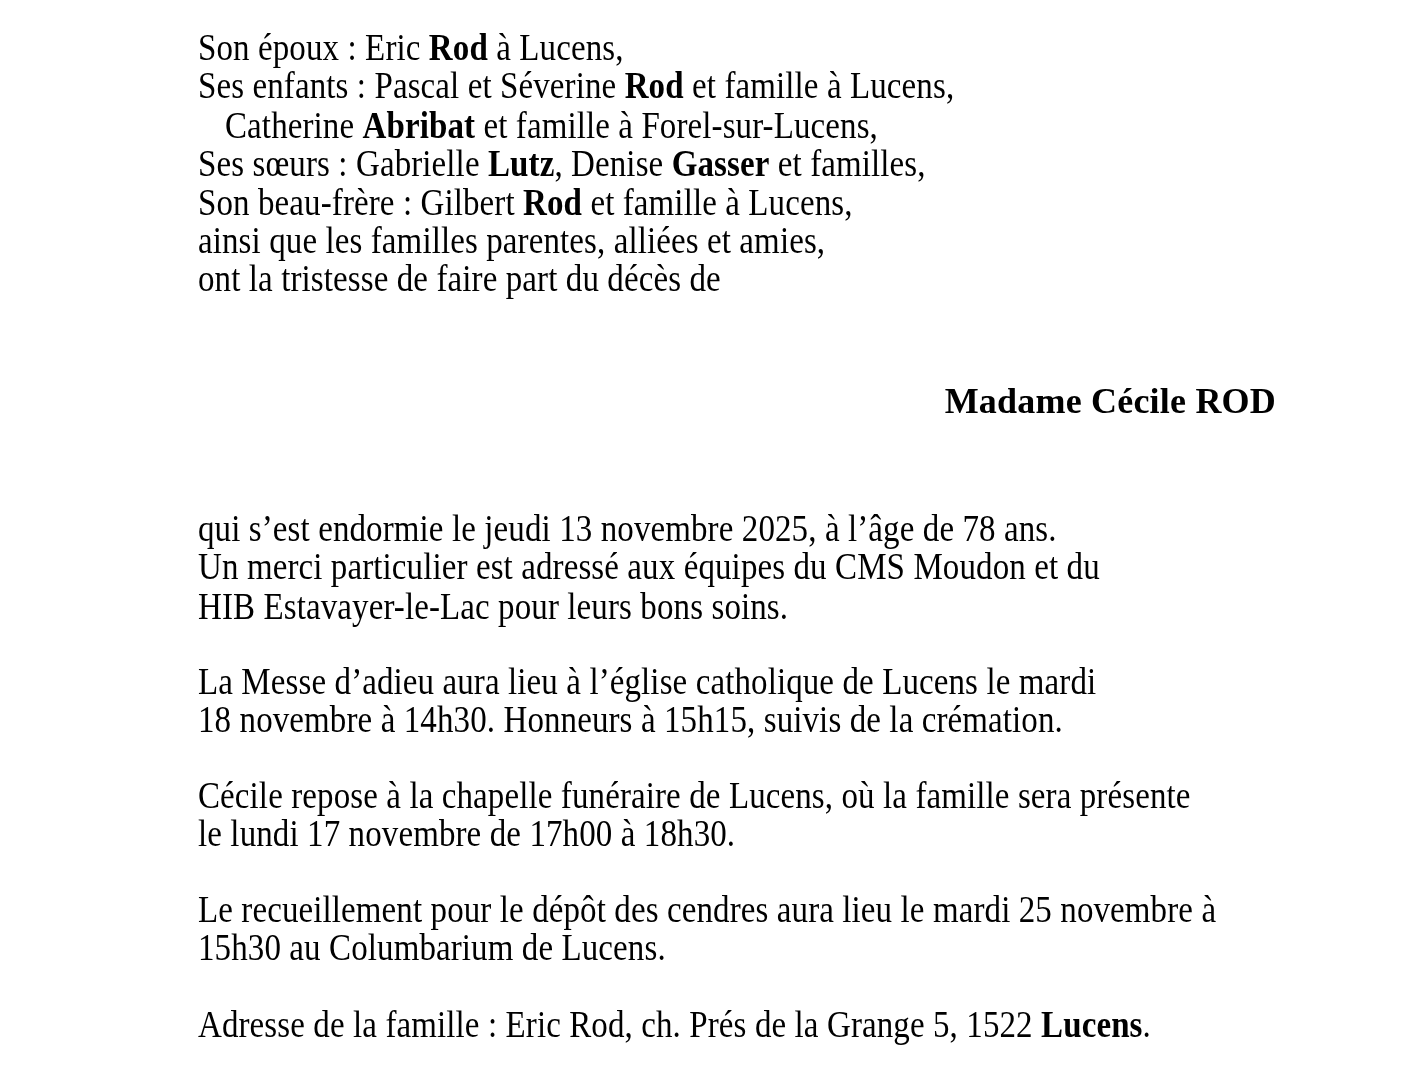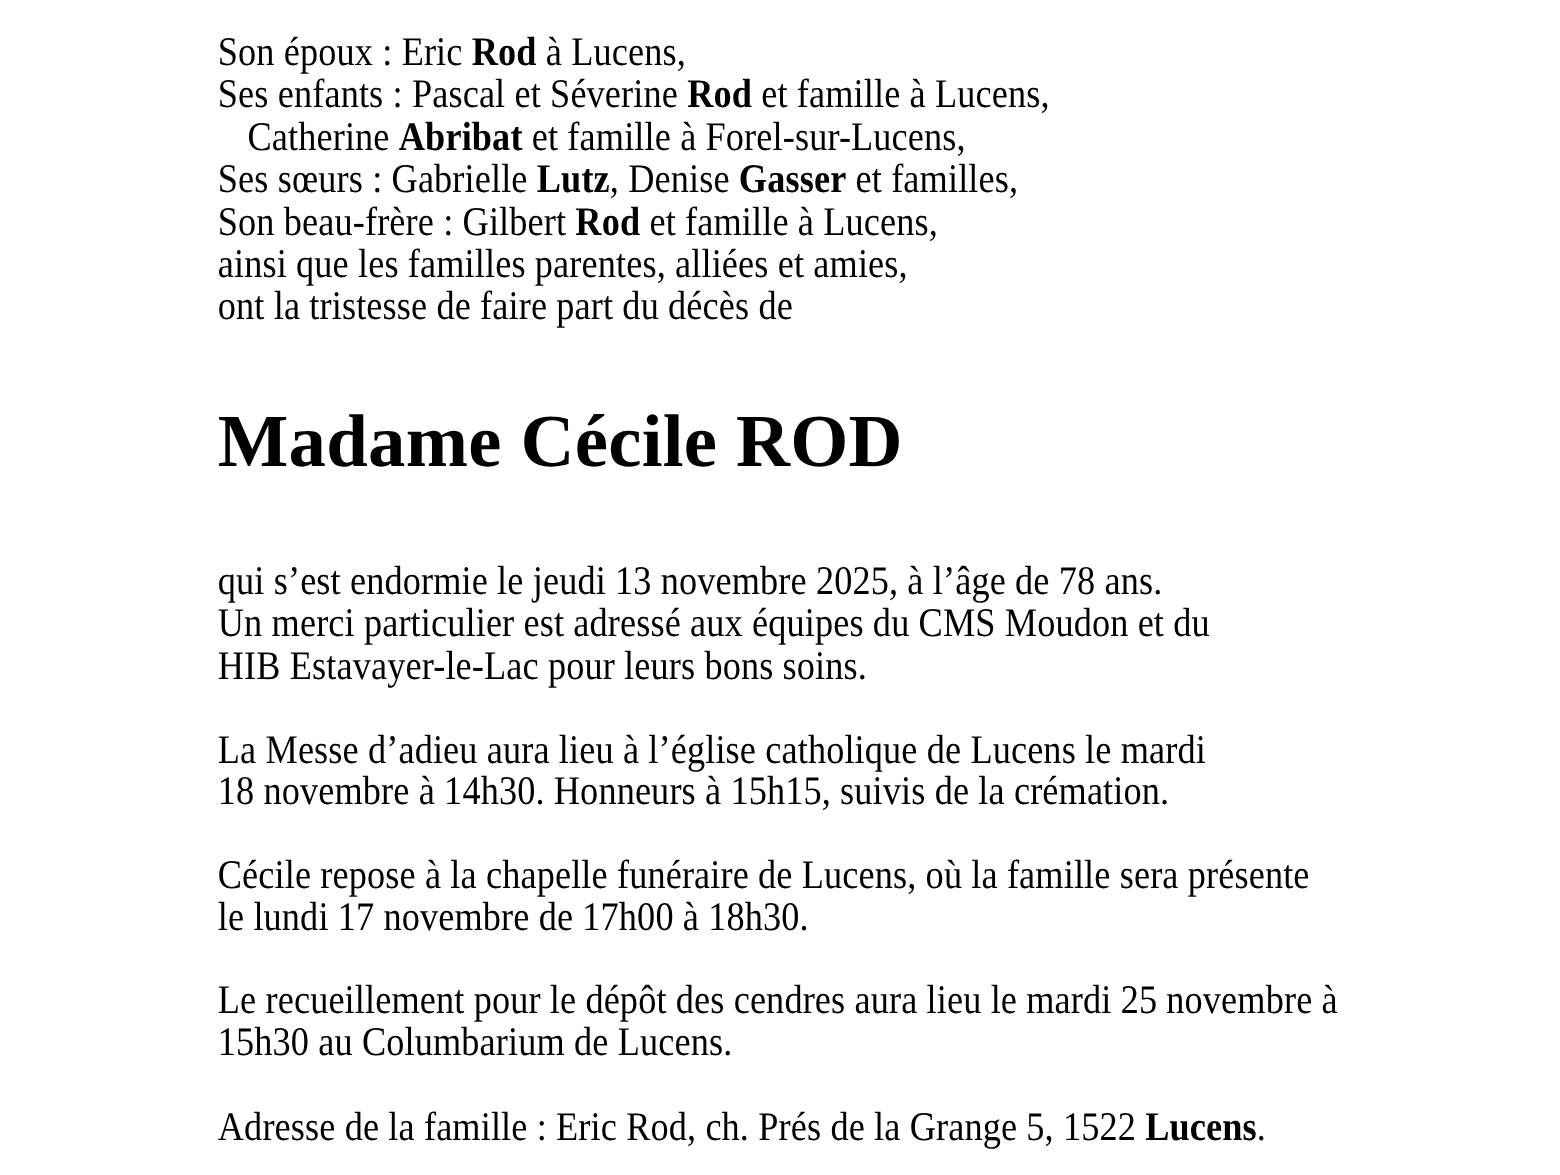"Madame Cécile ROD" .doc-title { font-size: 68px -> 36px; text-align: left -> right }
